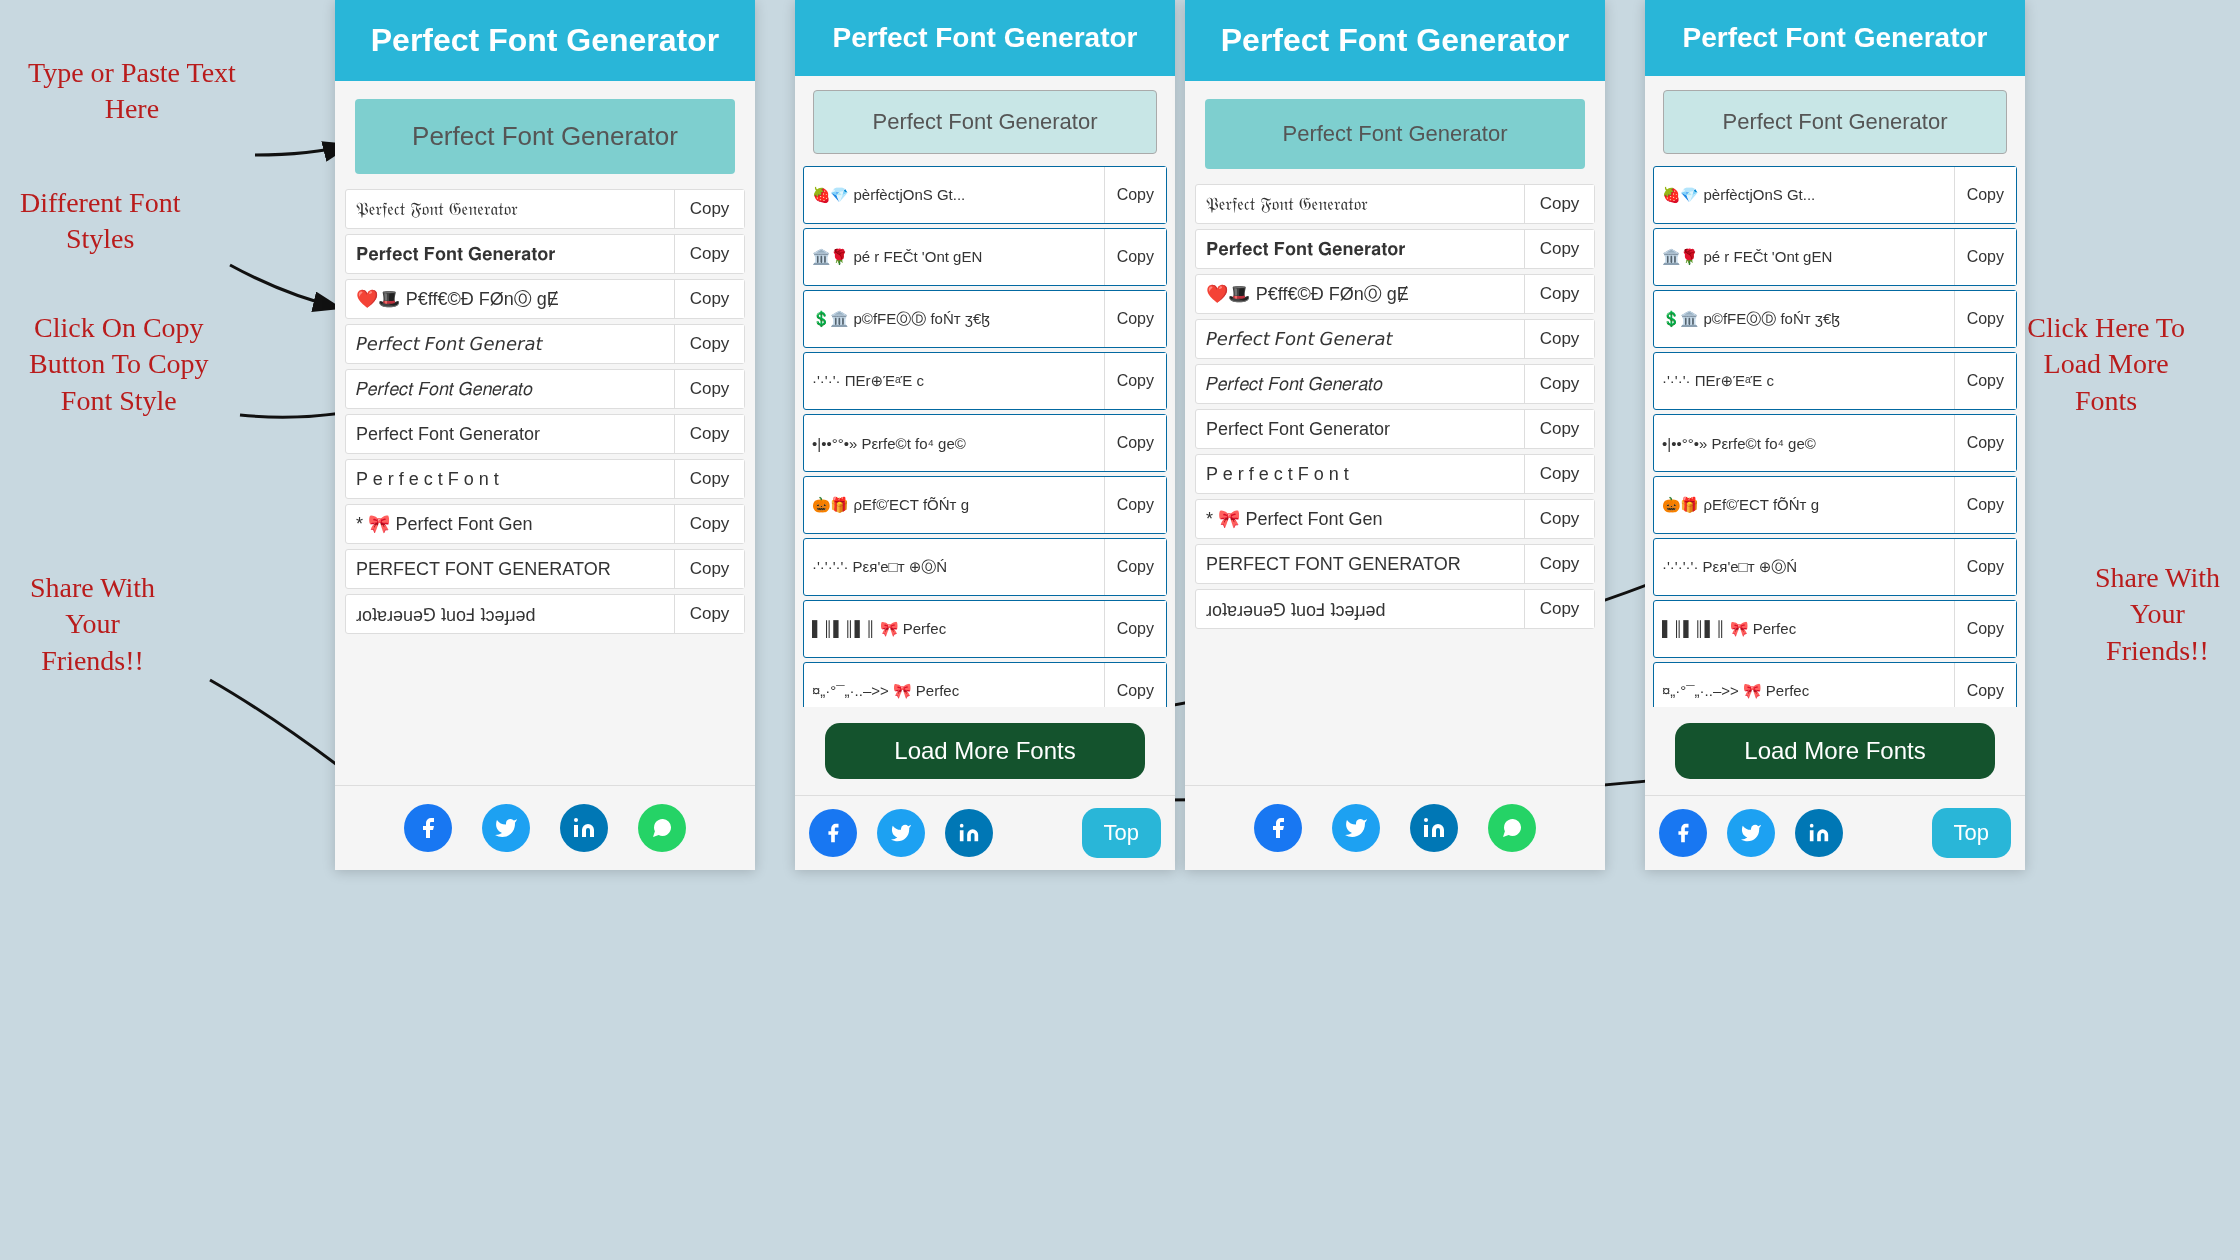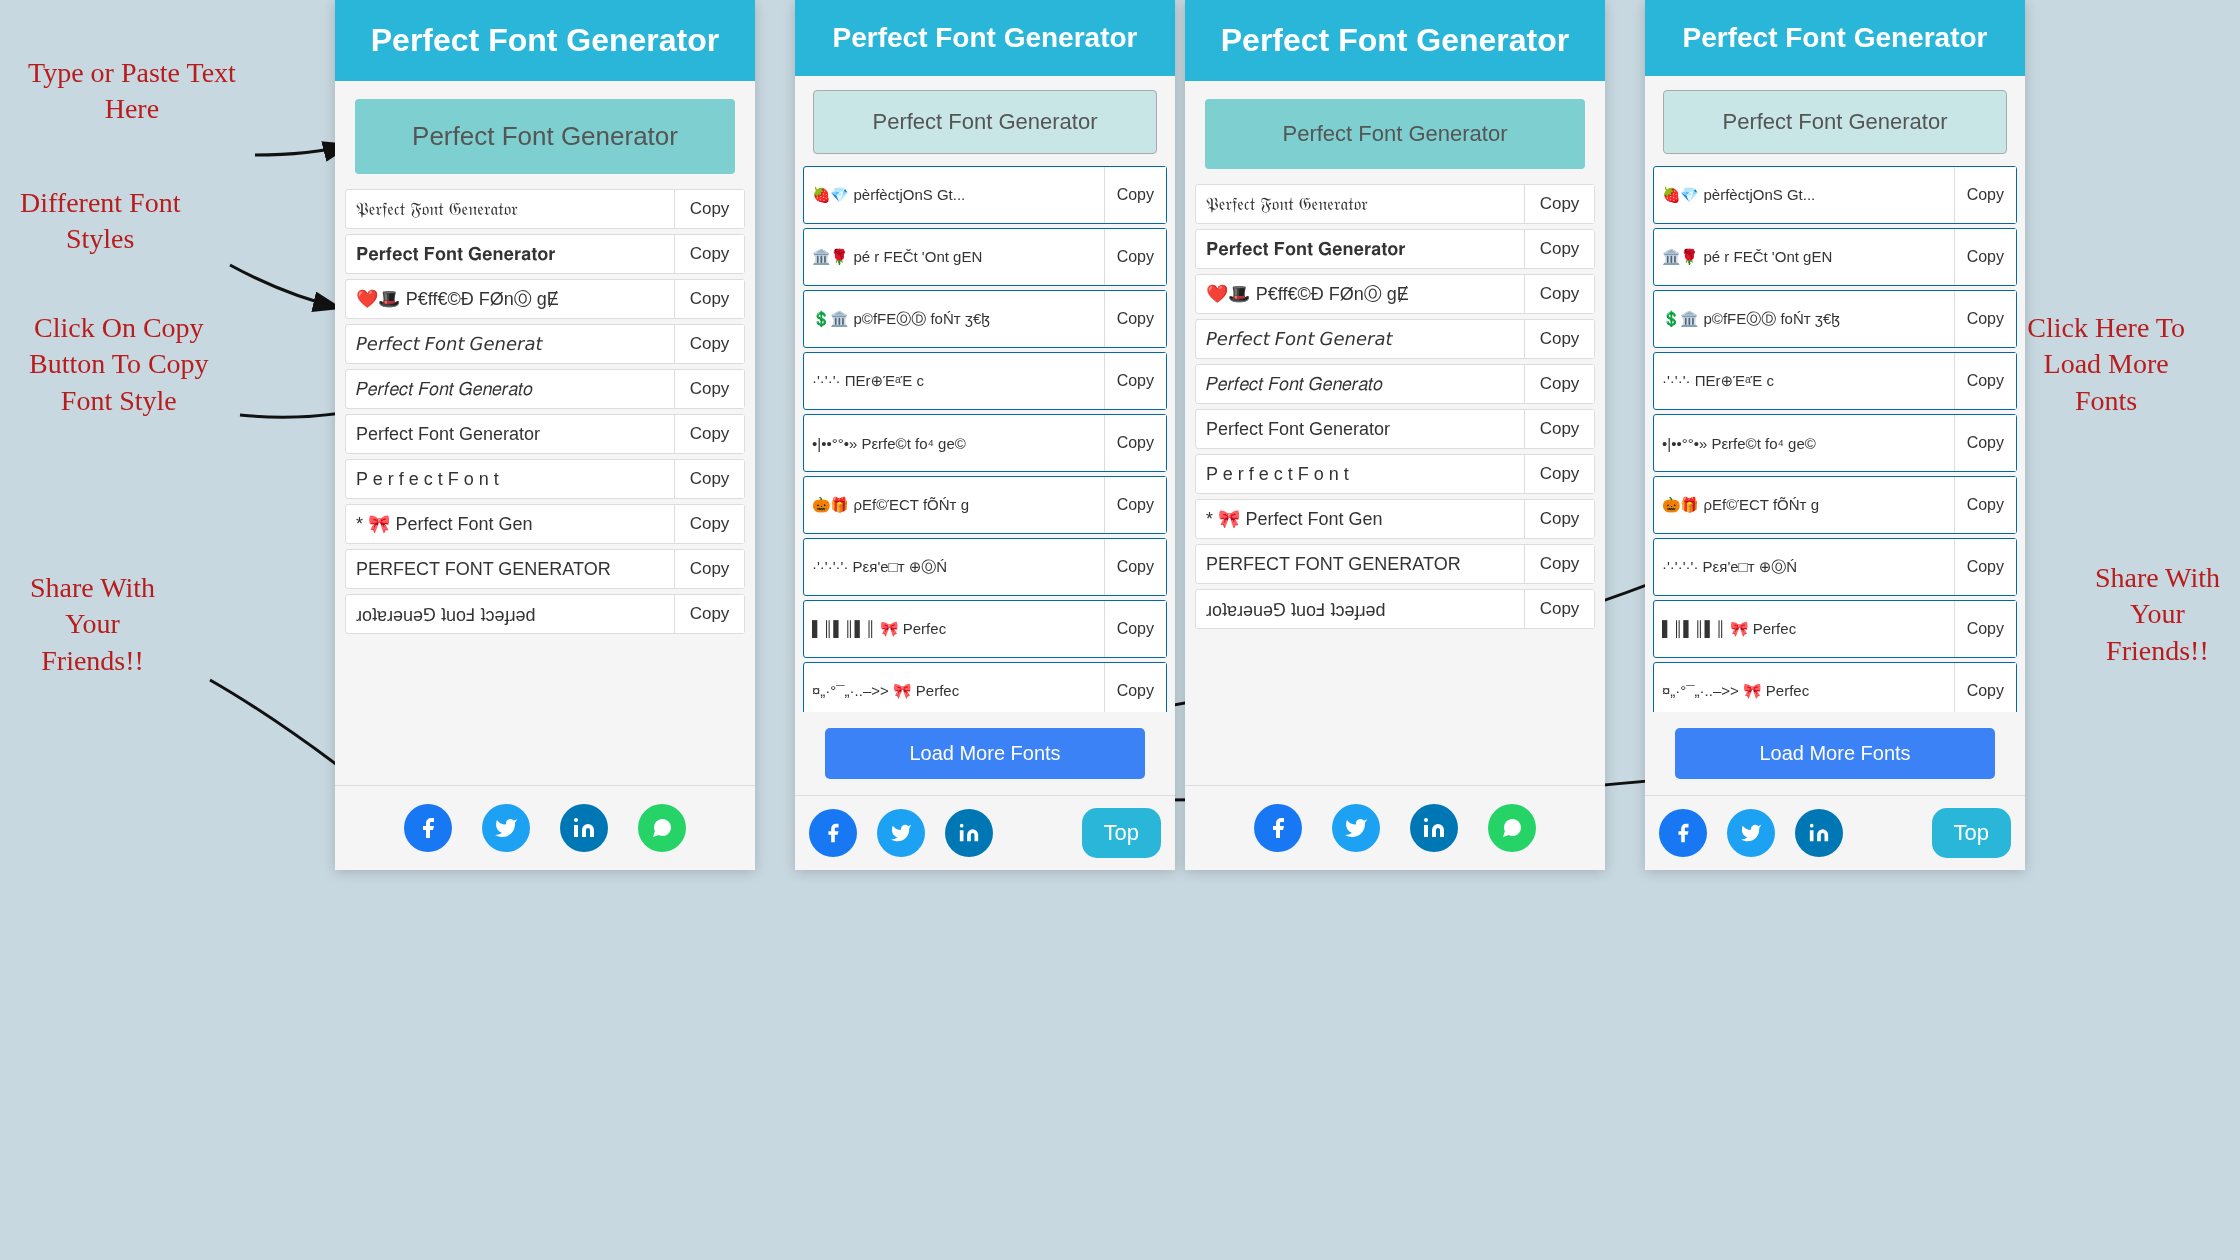"Load More Fonts" .load-more-btn { background: #3b82f6 -> #14532d; border-radius: 5px -> 15px; font-size: 20px -> 24px }
